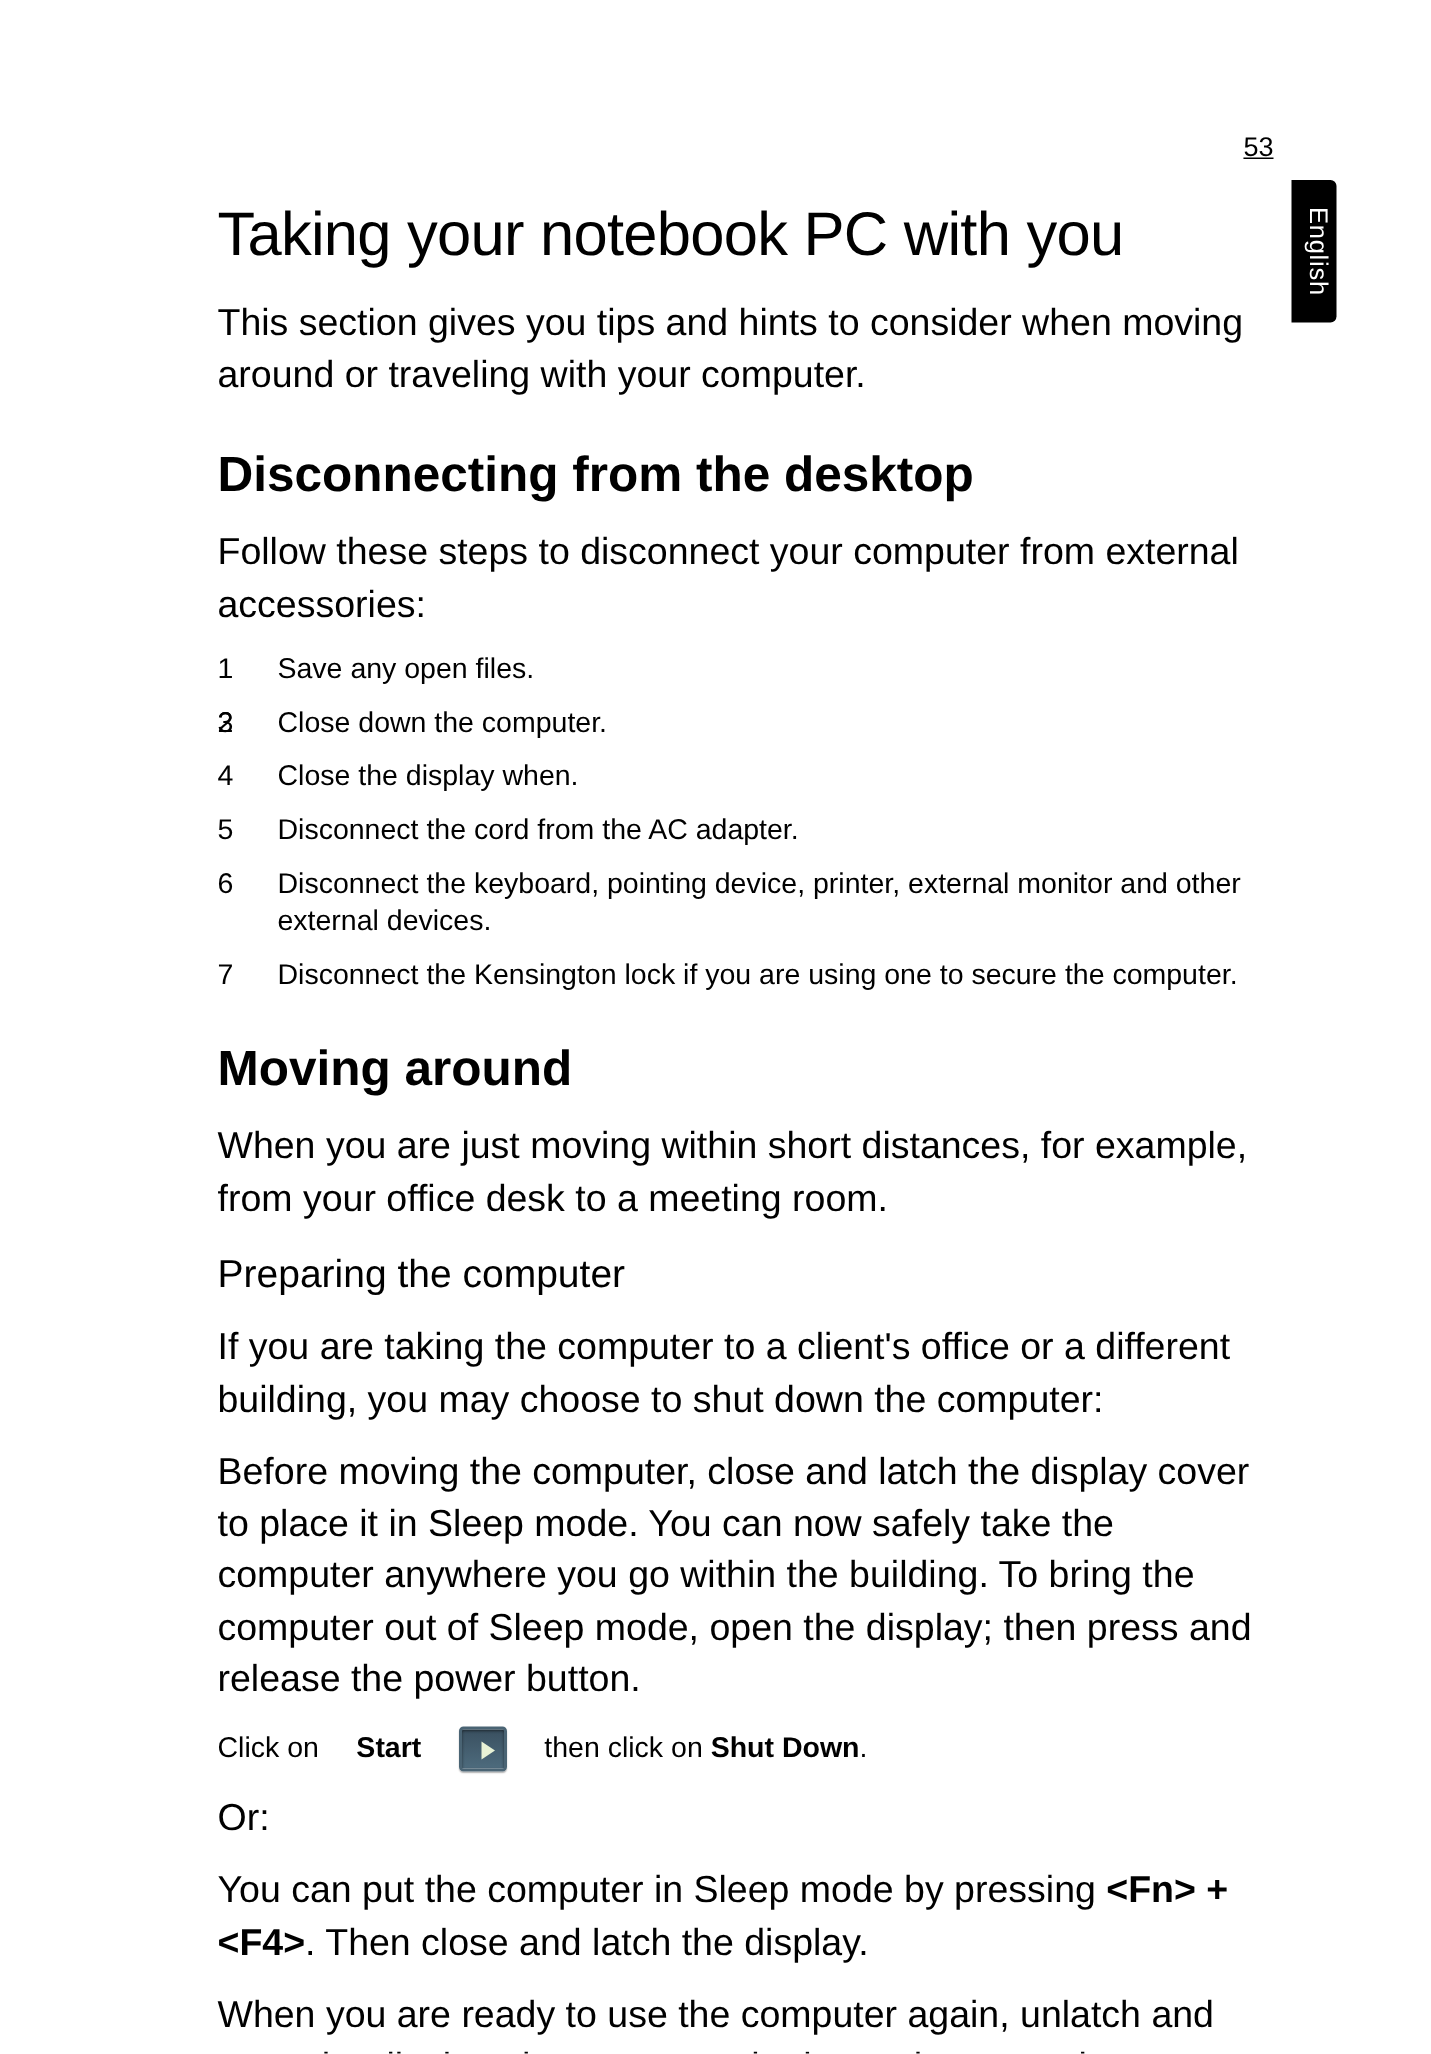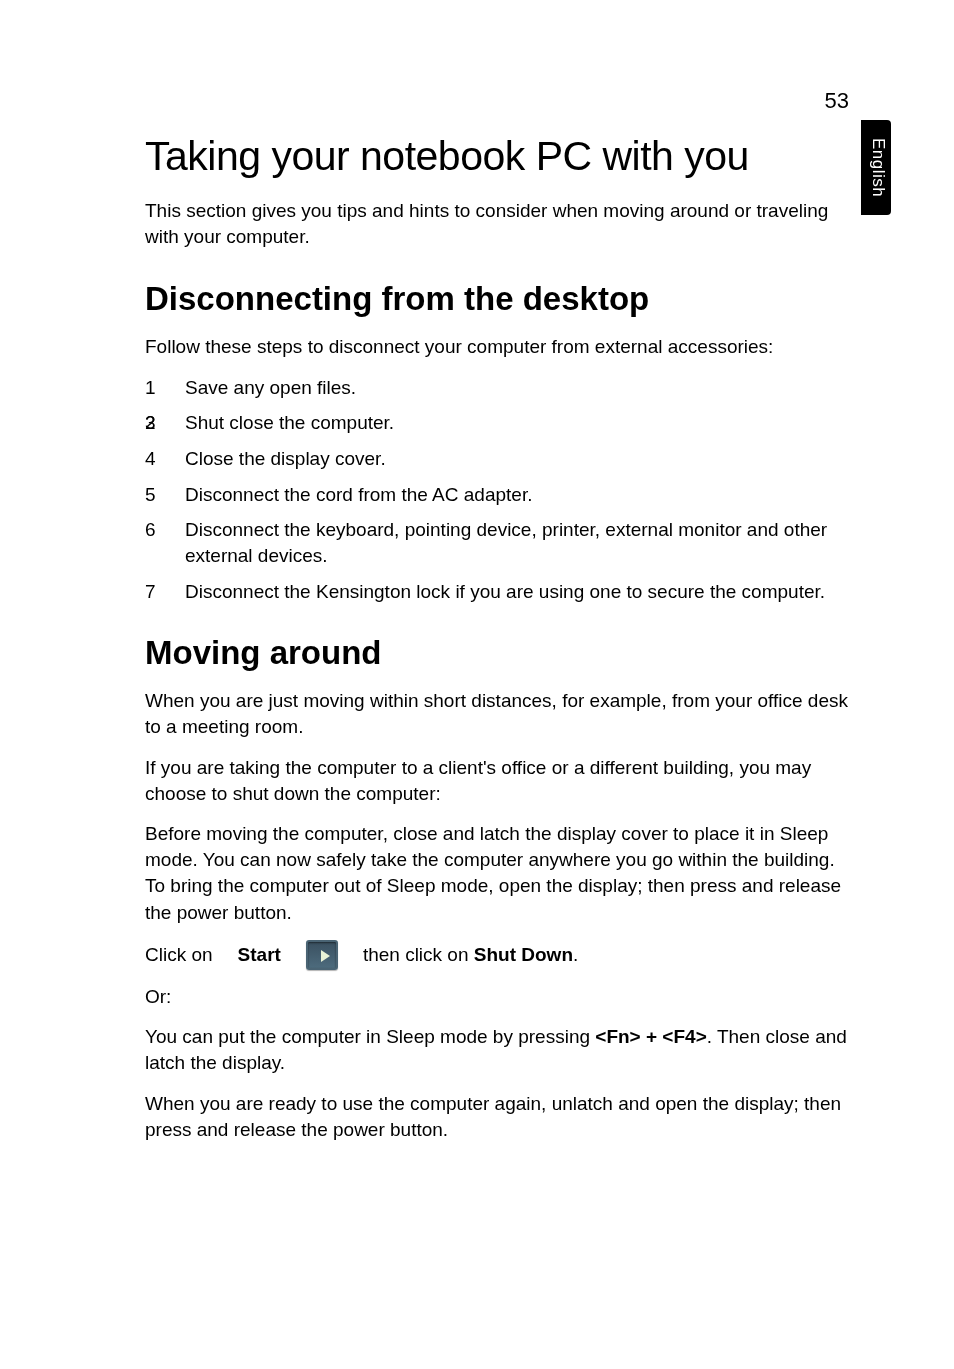"53" .page-number { font-size: 22px -> 18px; text-decoration: none -> underline }
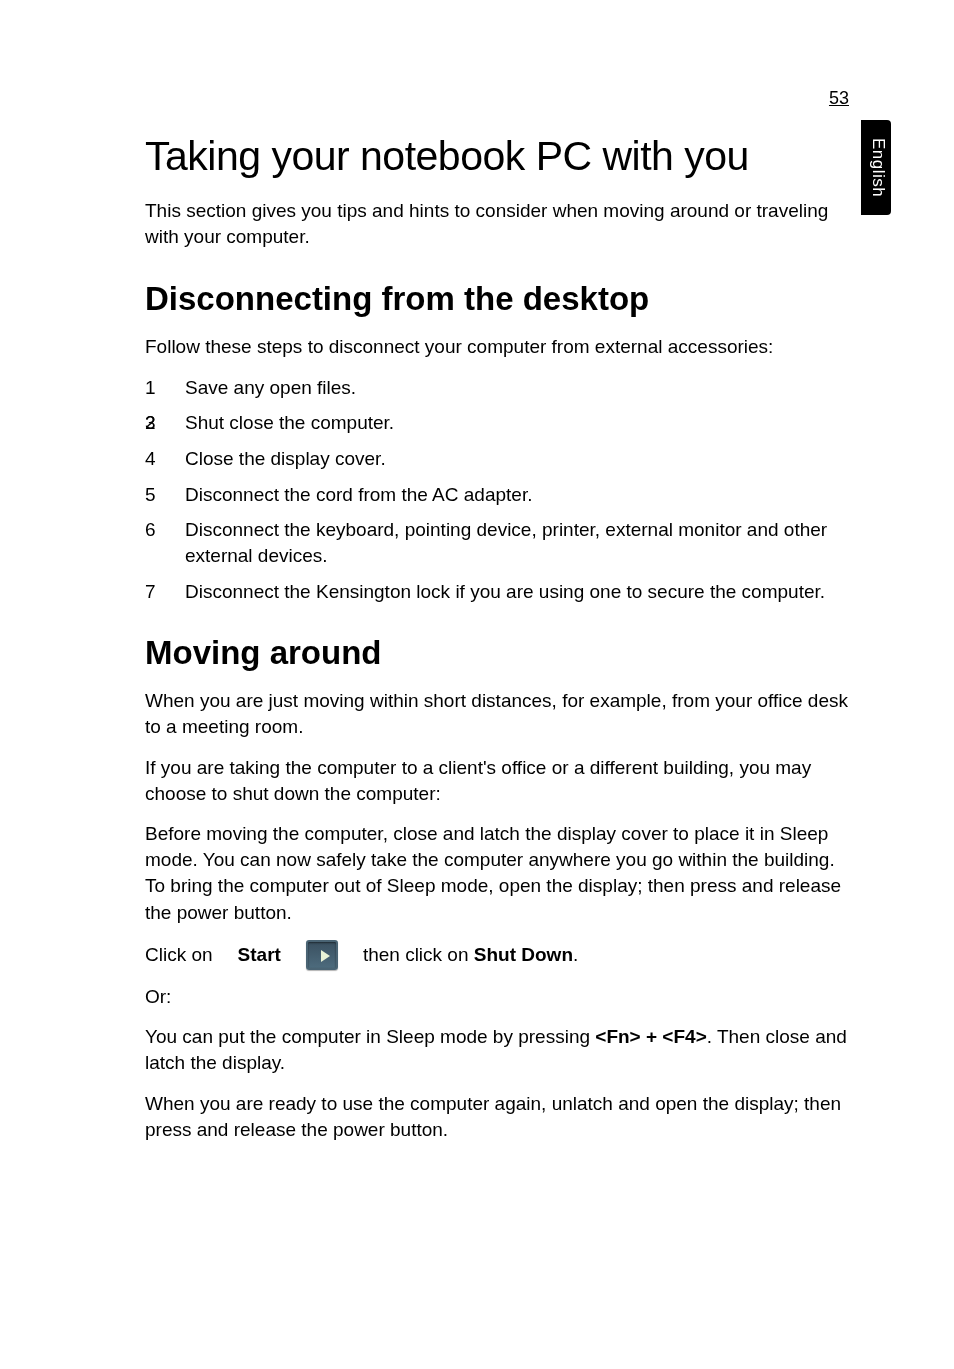"This section gives you tips" p.intro, p.body { font-size: 19px -> 25px }
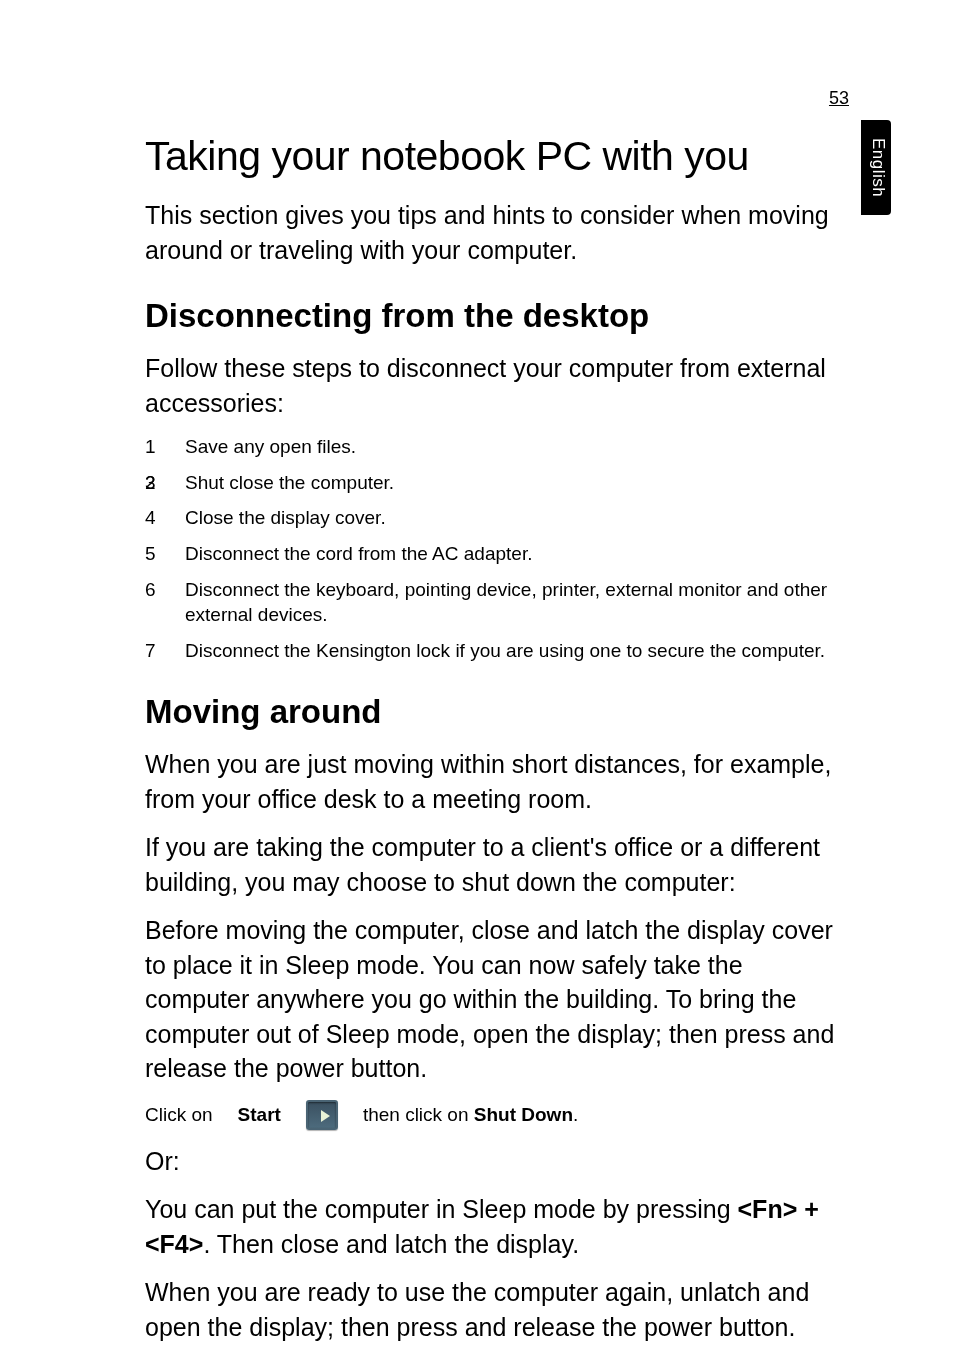"Shut close the computer." span { text: Shut close -> Close down }
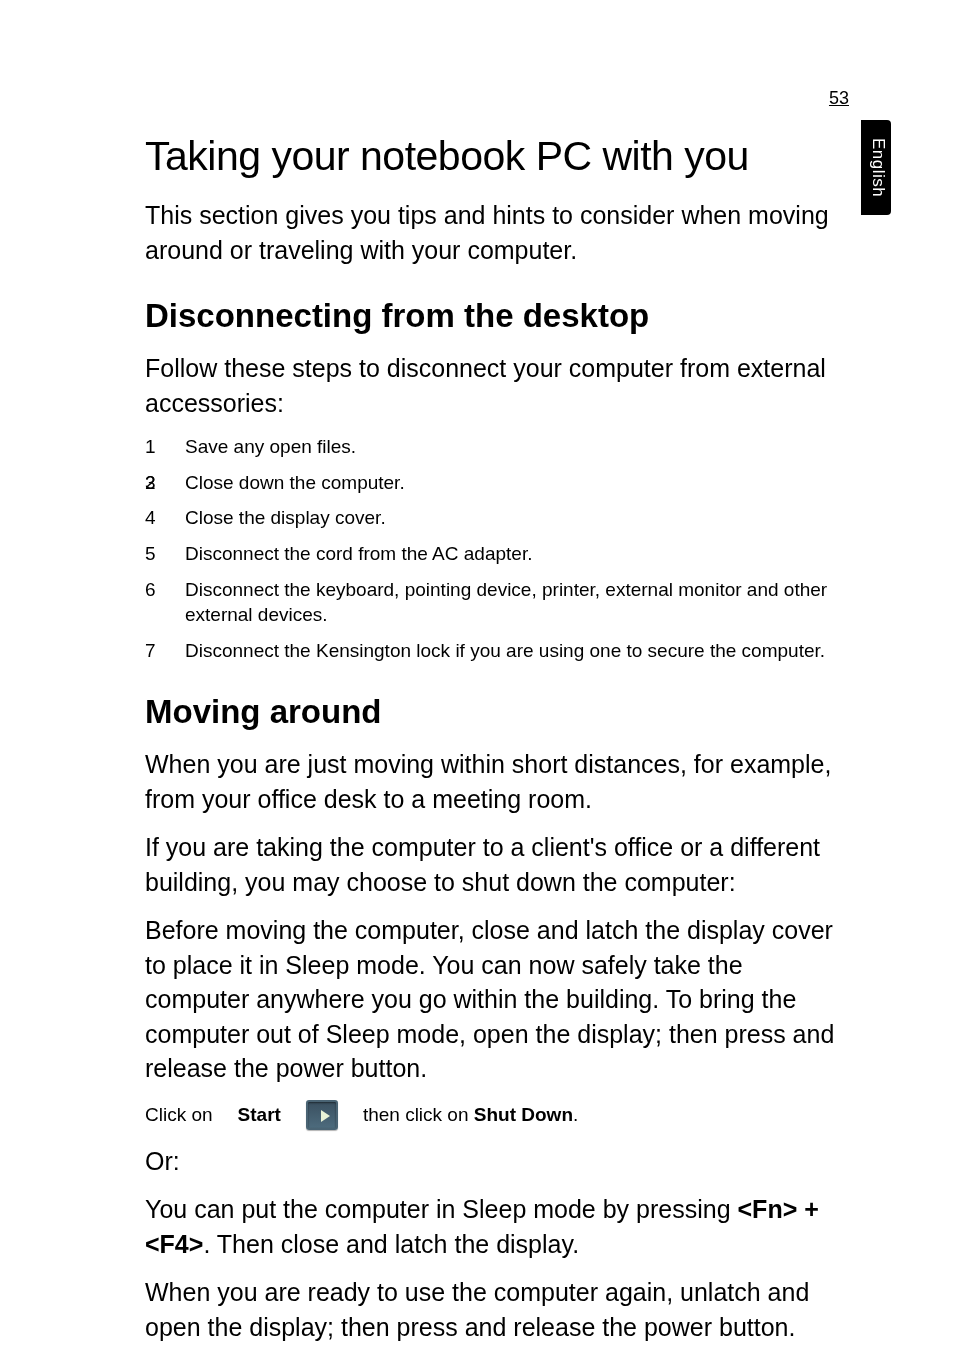"Close the display cover." span { text: cover -> when }
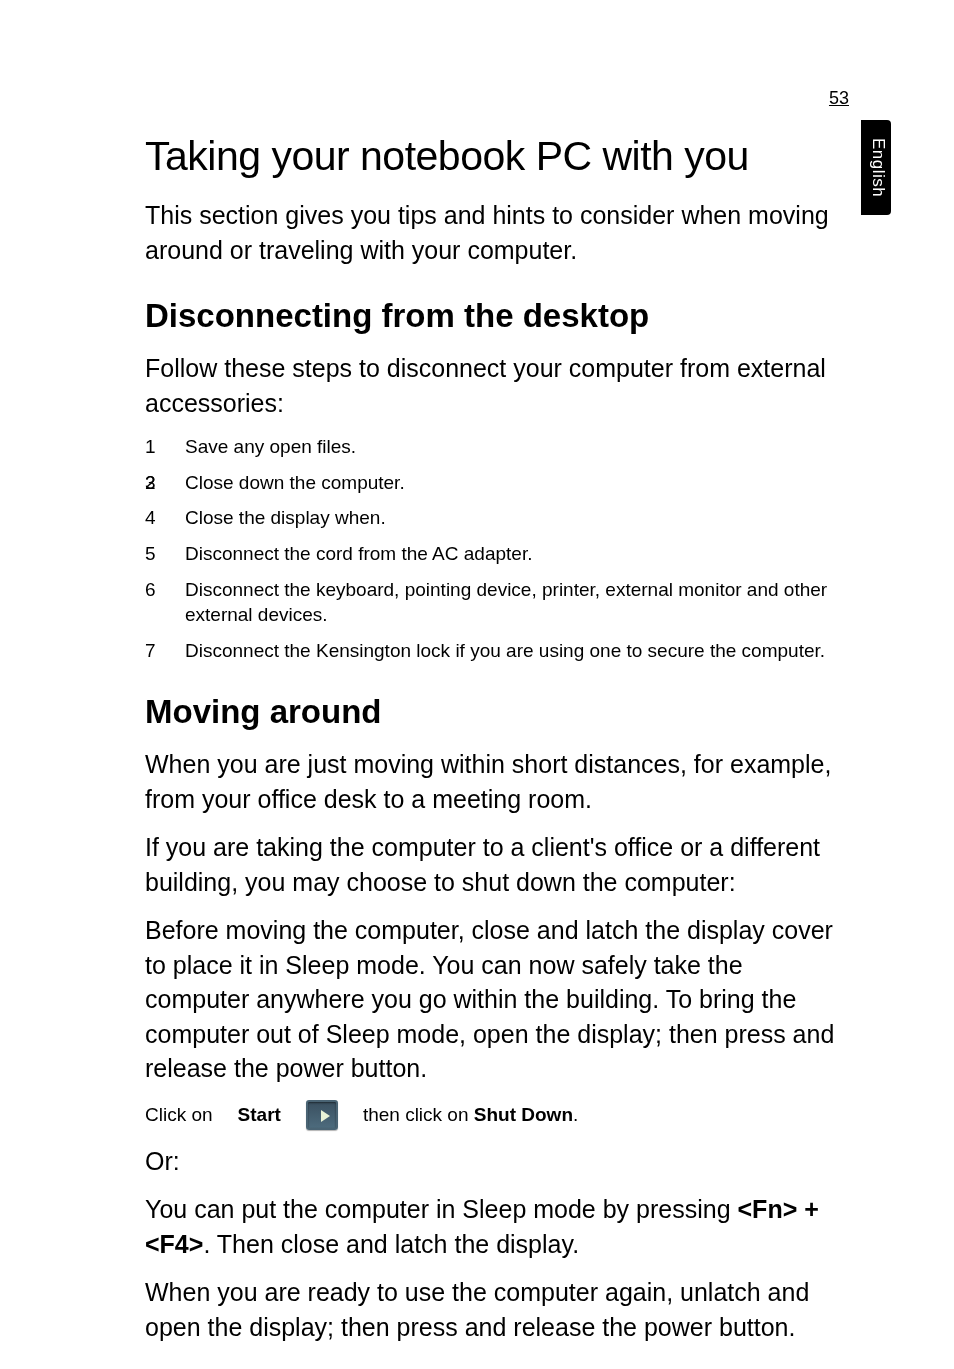"Preparing the computer" h3 { html: none -> <h3>Preparing the computer</h3> }
